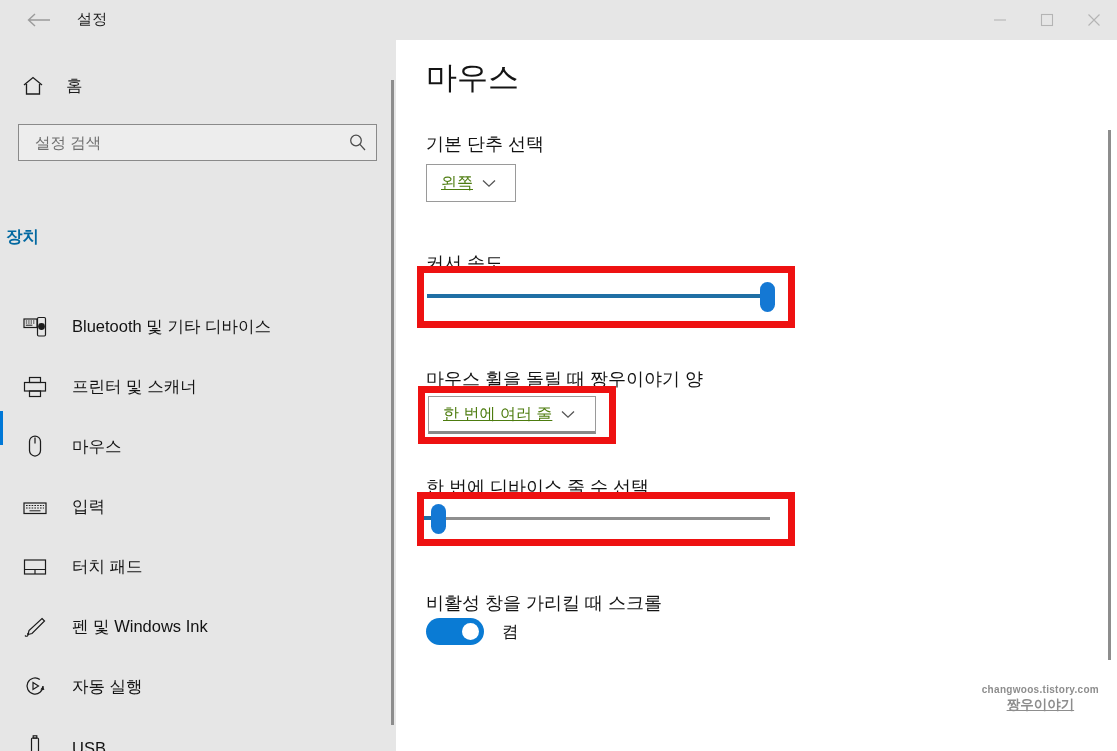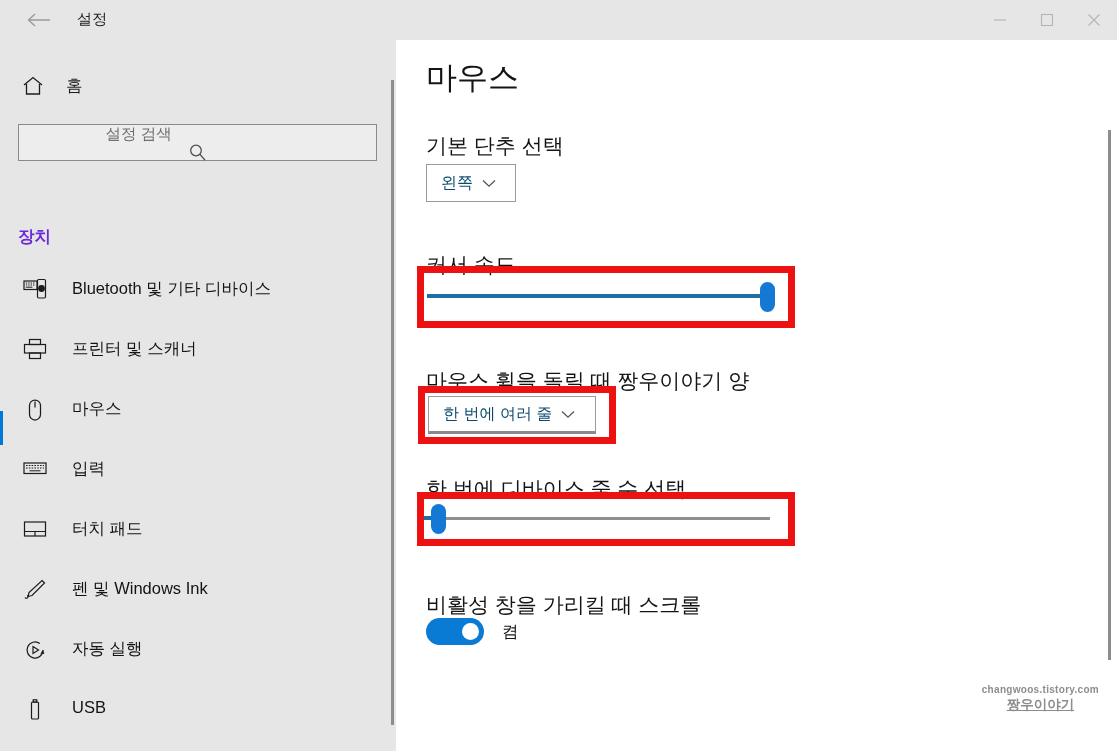"설정 검색" .search-box { align-items: center -> none; flex-direction: column -> none }
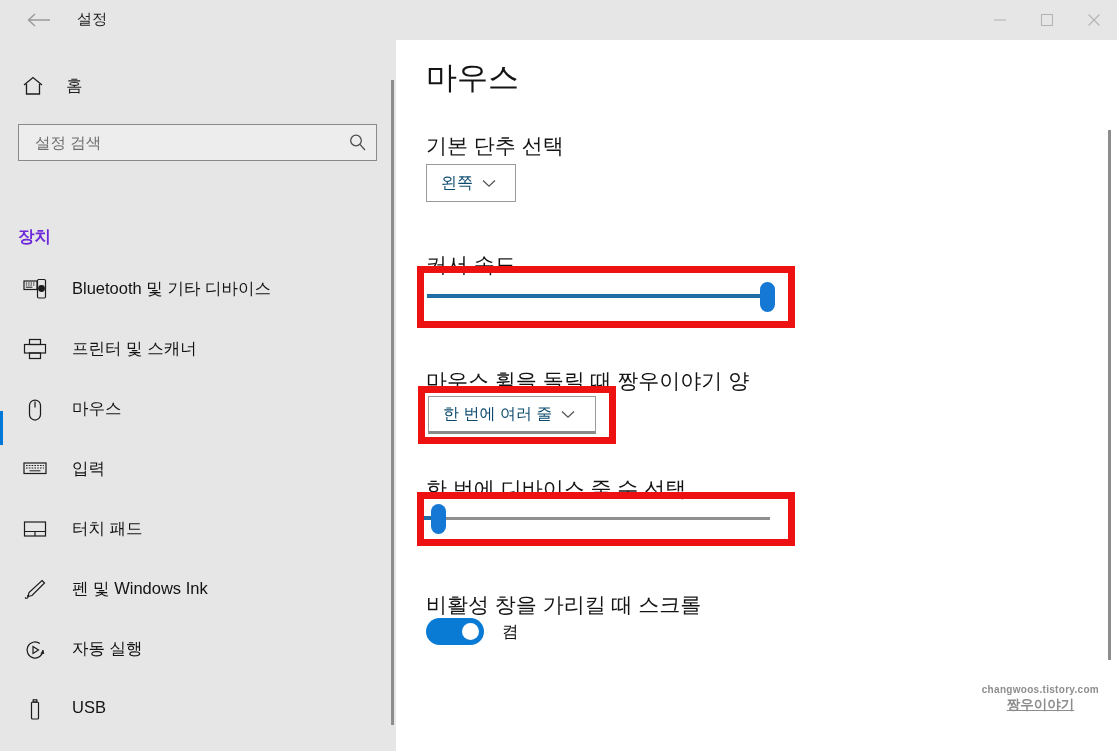"기본 단추 선택" .sec-label { font-size: 21px -> 18px }
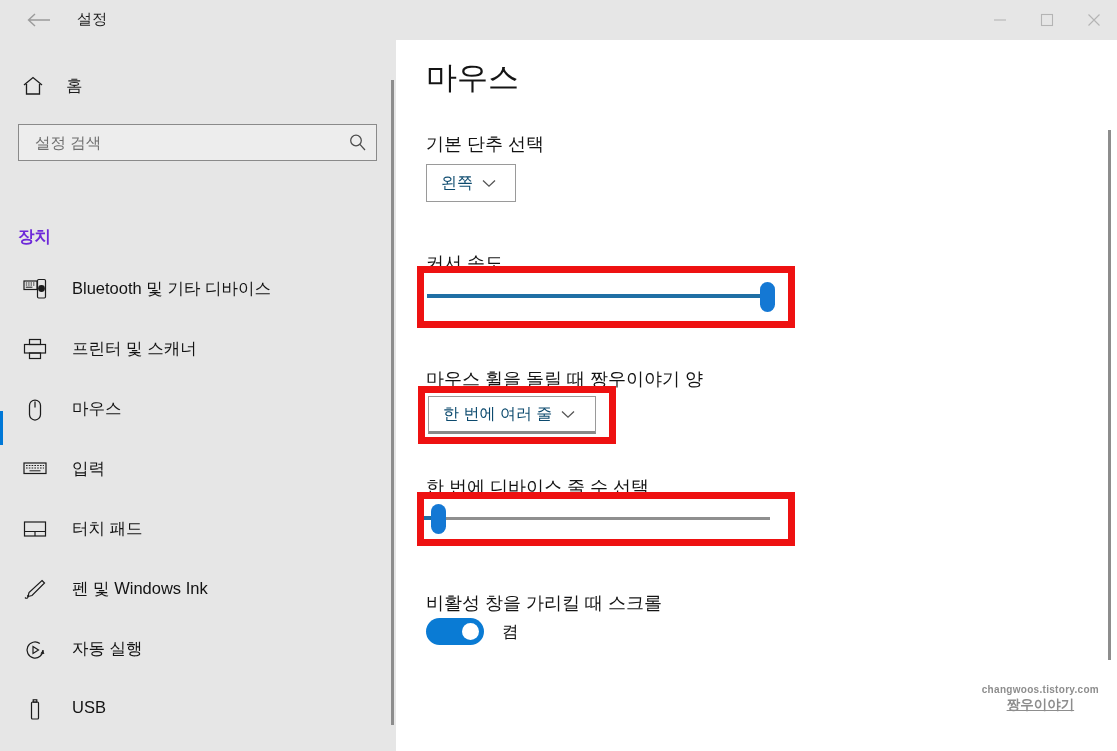"왼쪽" .combo .combo-text { color: #0c4a6e -> #4d7c0f; text-decoration: none -> underline }
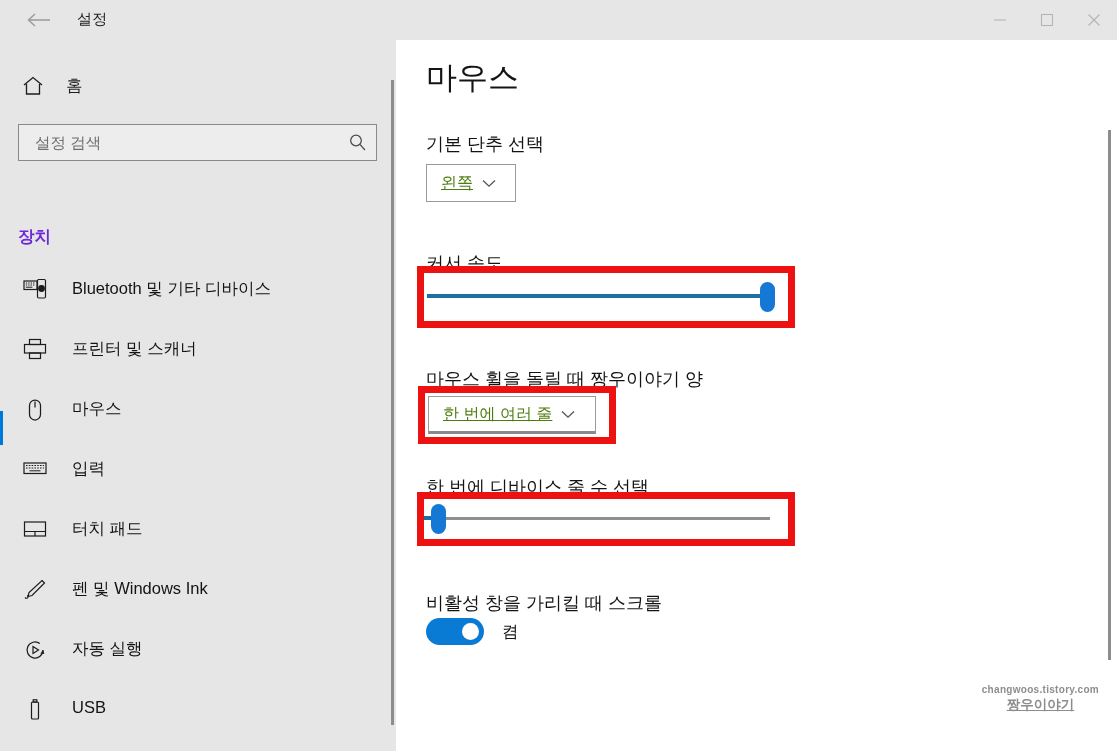"장치" .group-title { color: #6d28d9 -> #0369a1; left: 18px -> 6px }
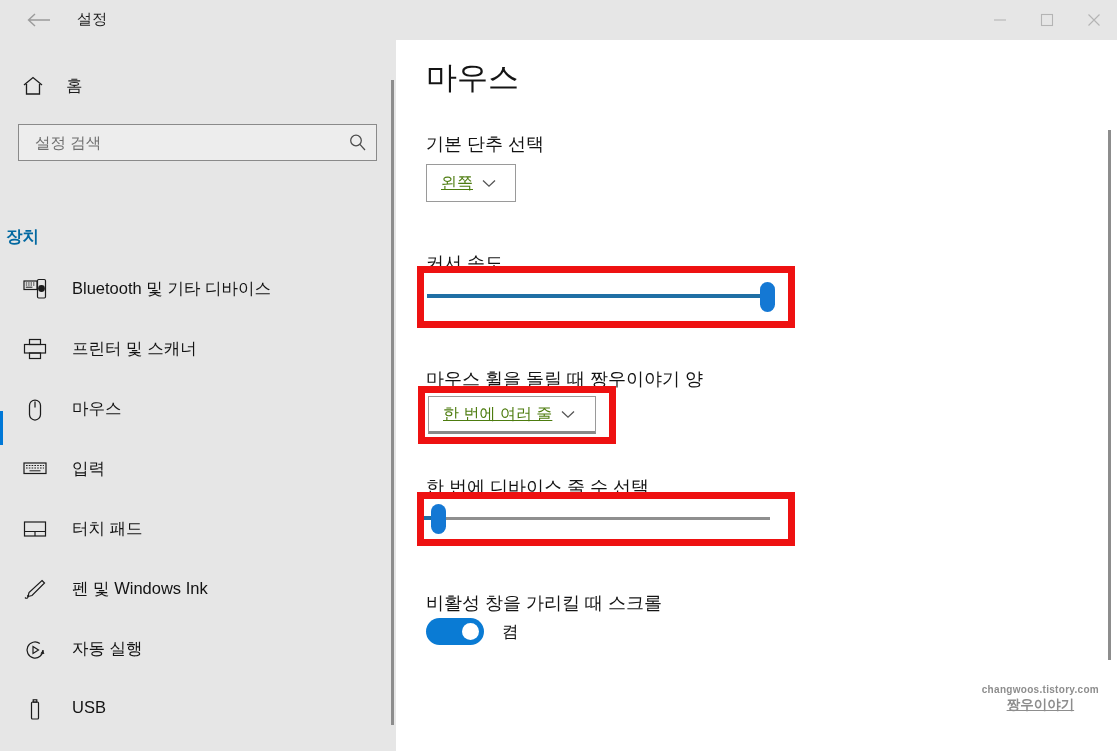"Bluetooth 및 기타 디바이스" .nav-item { align-items: flex-start -> flex-end }
